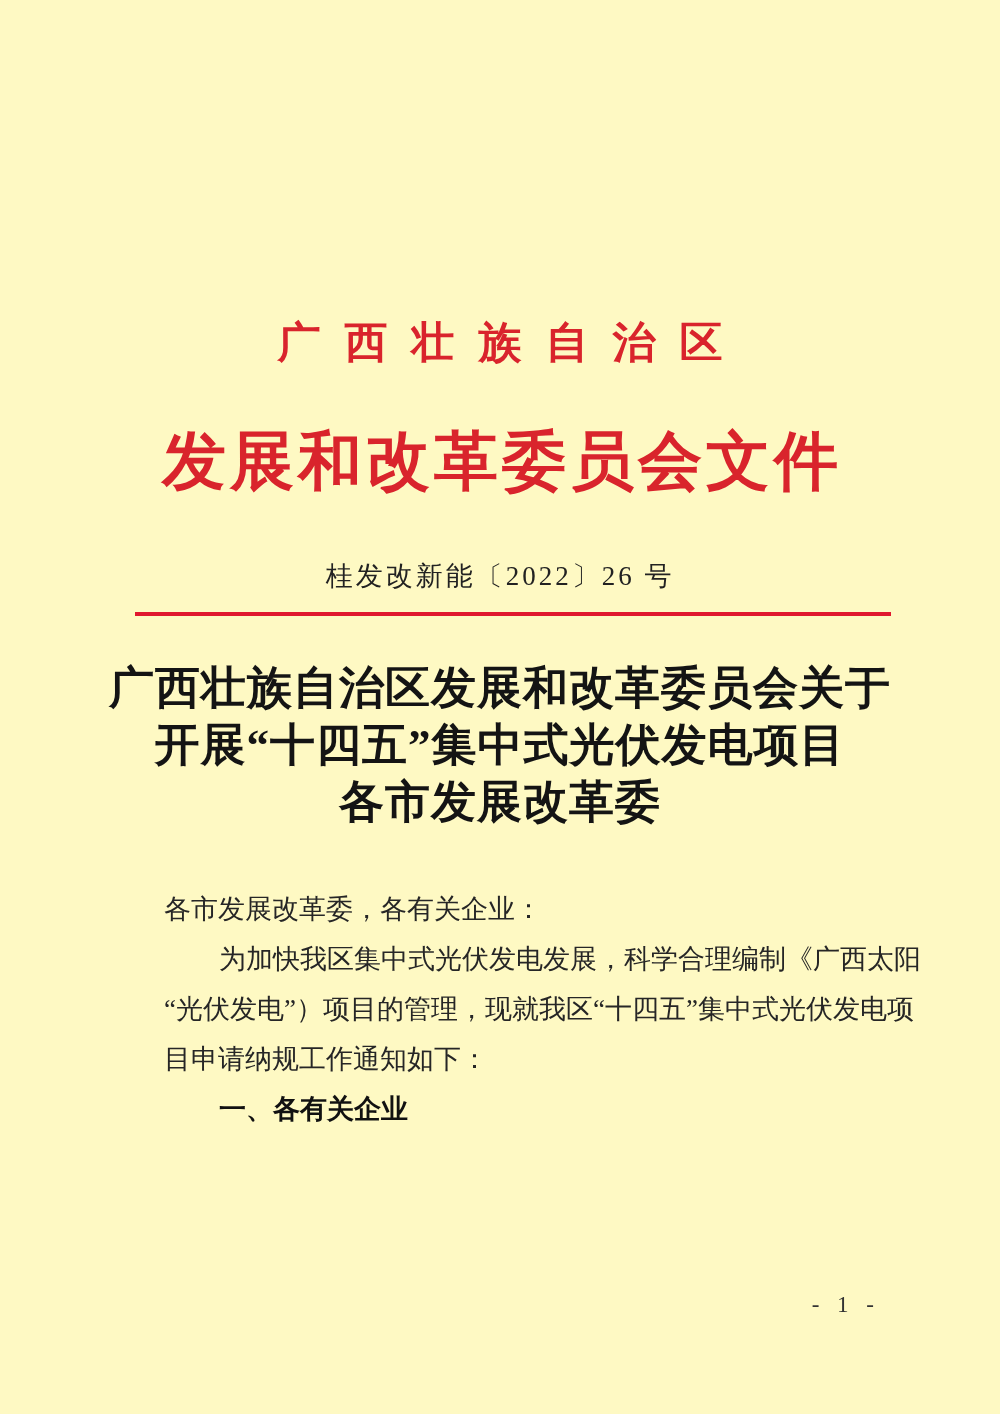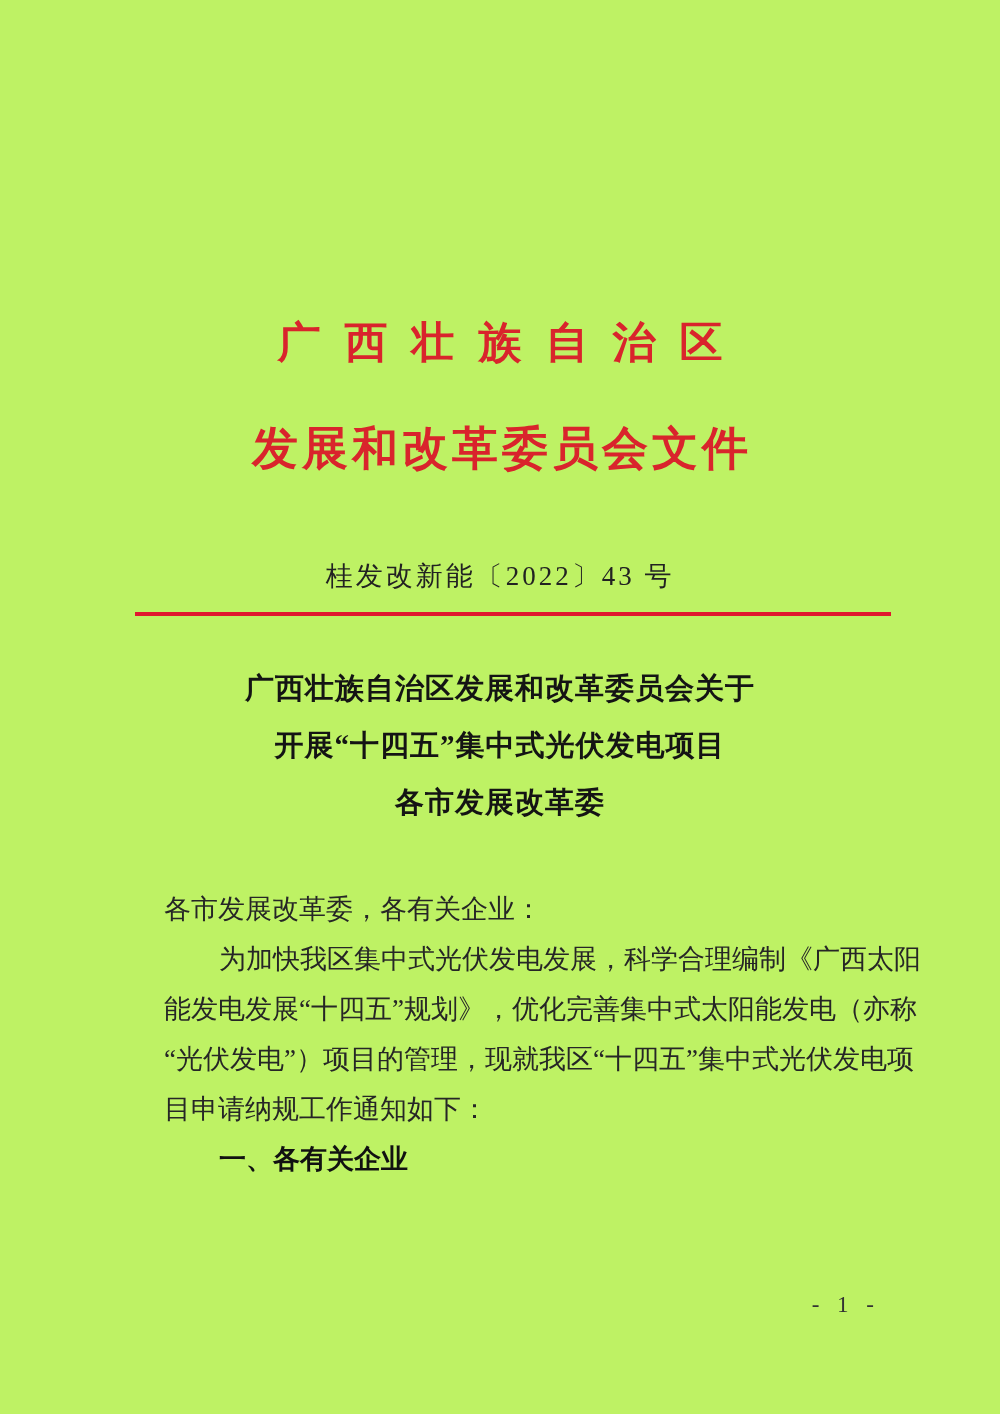"广西壮族自治区" .page { background: #bef264 -> #fef9c3 }
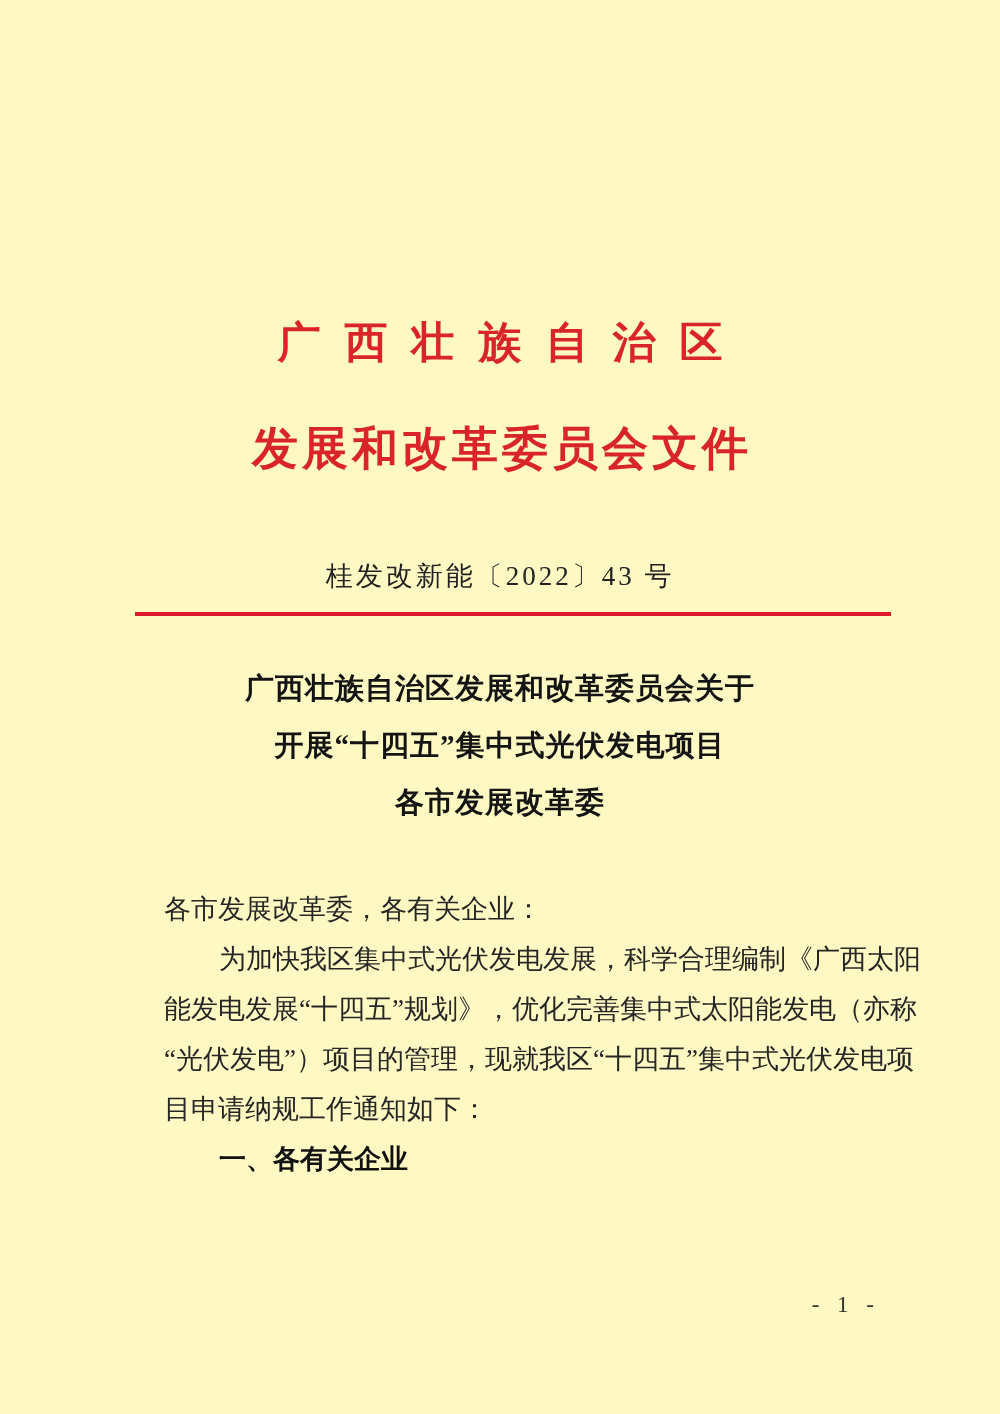"发展和改革委员会文件" .commission { font-size: 46px -> 64px }
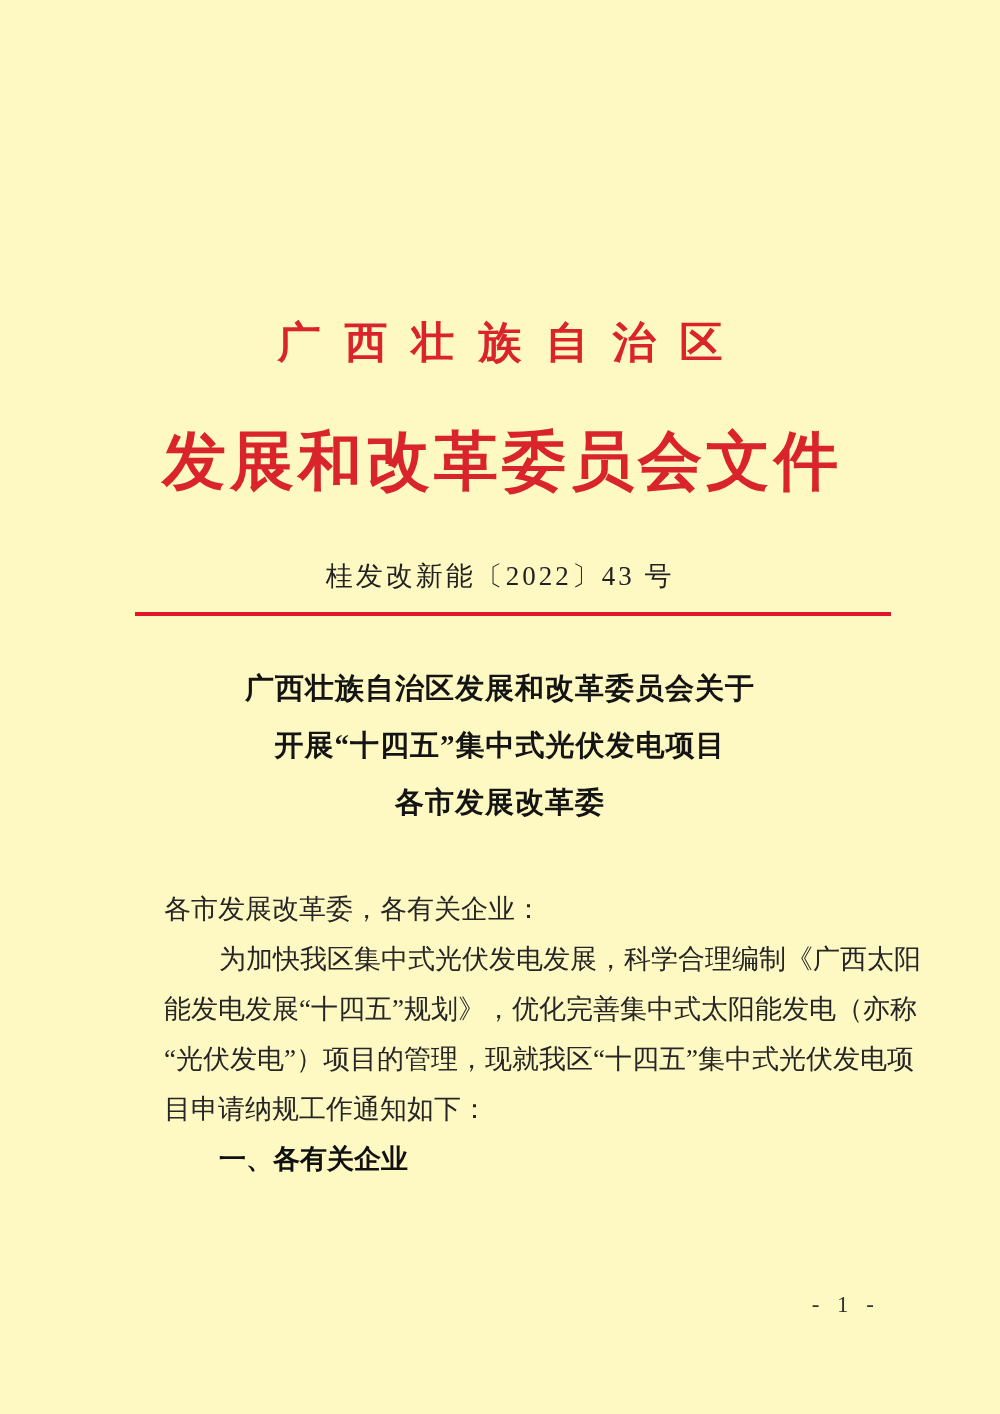"桂发改新能〔2022〕43 号" div.docnum { text: 43 -> 26 }
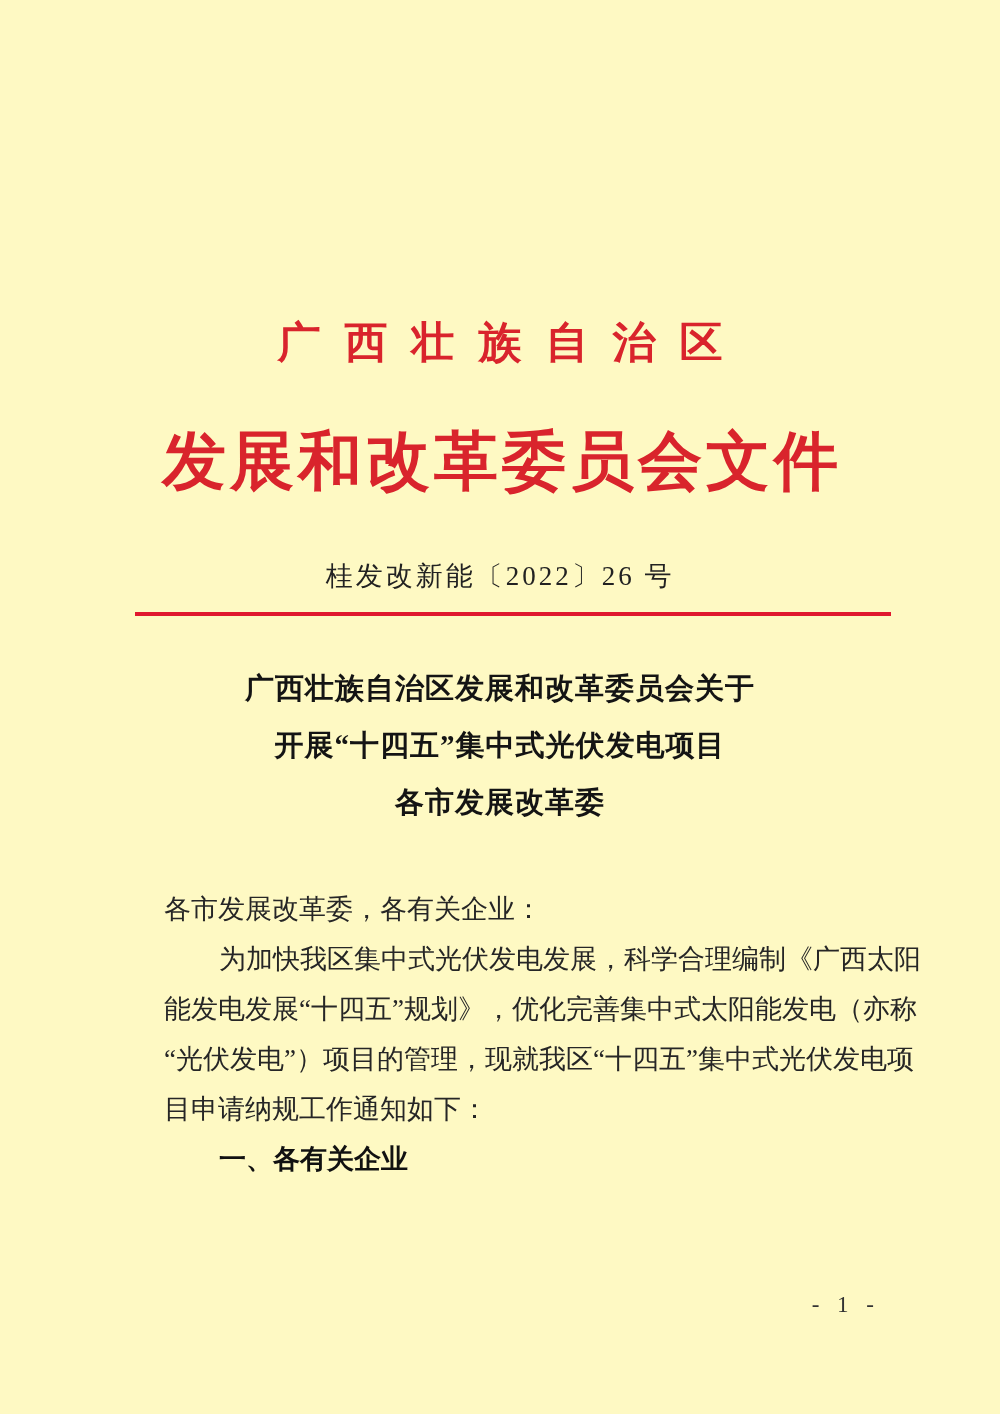"广西壮族自治区发展和改革委员会关于" .title { font-size: 29px -> 45px }
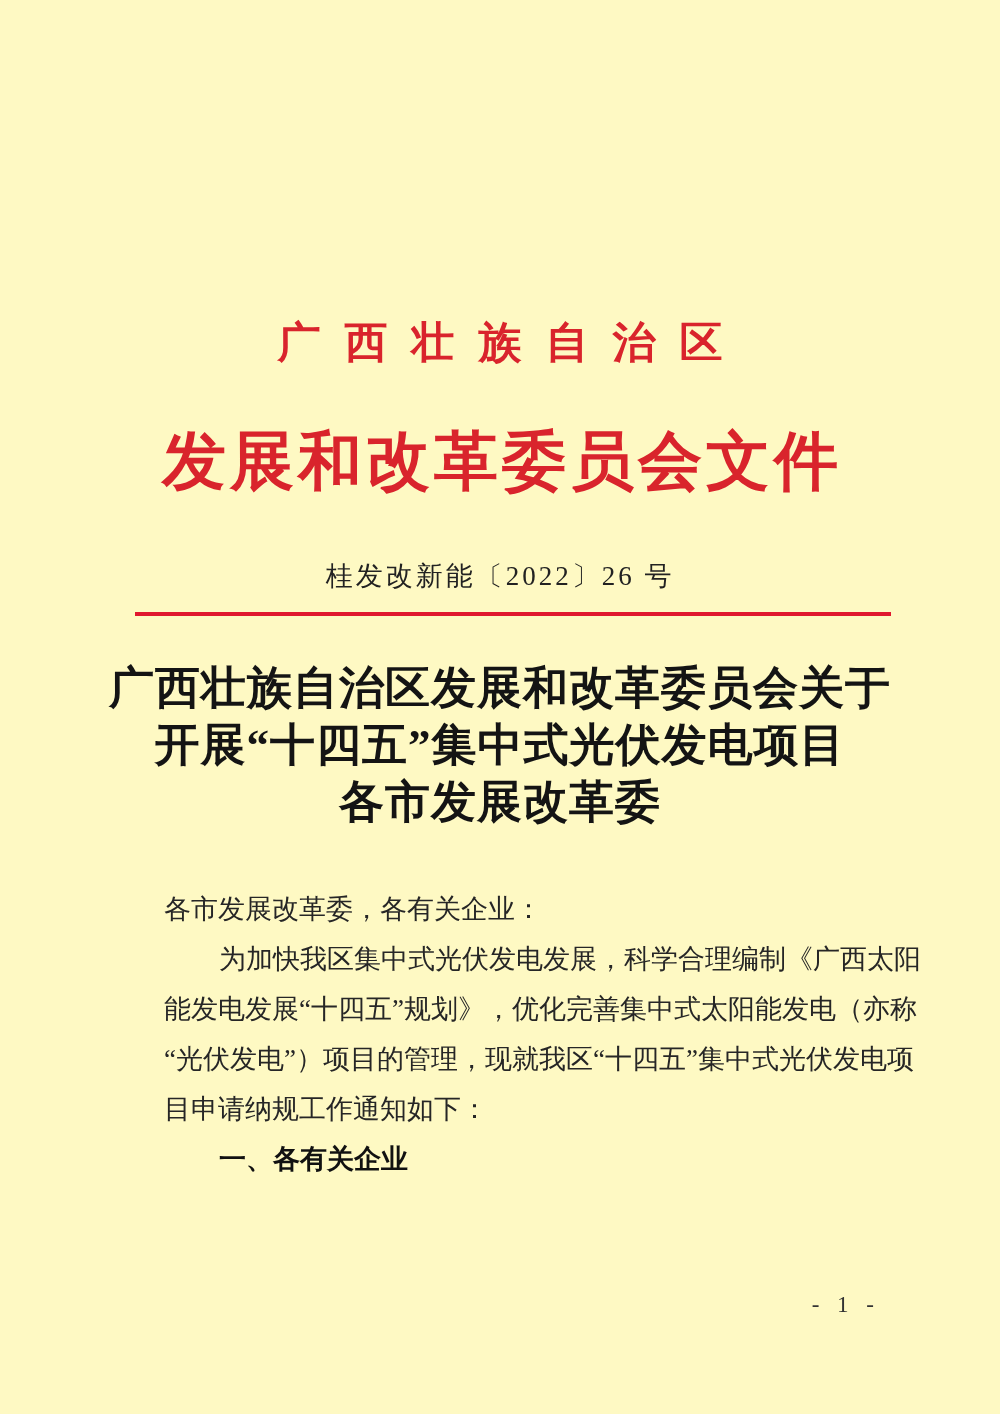"能发电发展“十四五”规划》，优化完善集中式太阳能发电（亦称" div.bline { html: <div>能发电发展“十四五”规划》，优化完善集中式太阳能发电（亦称</div> -> none }
